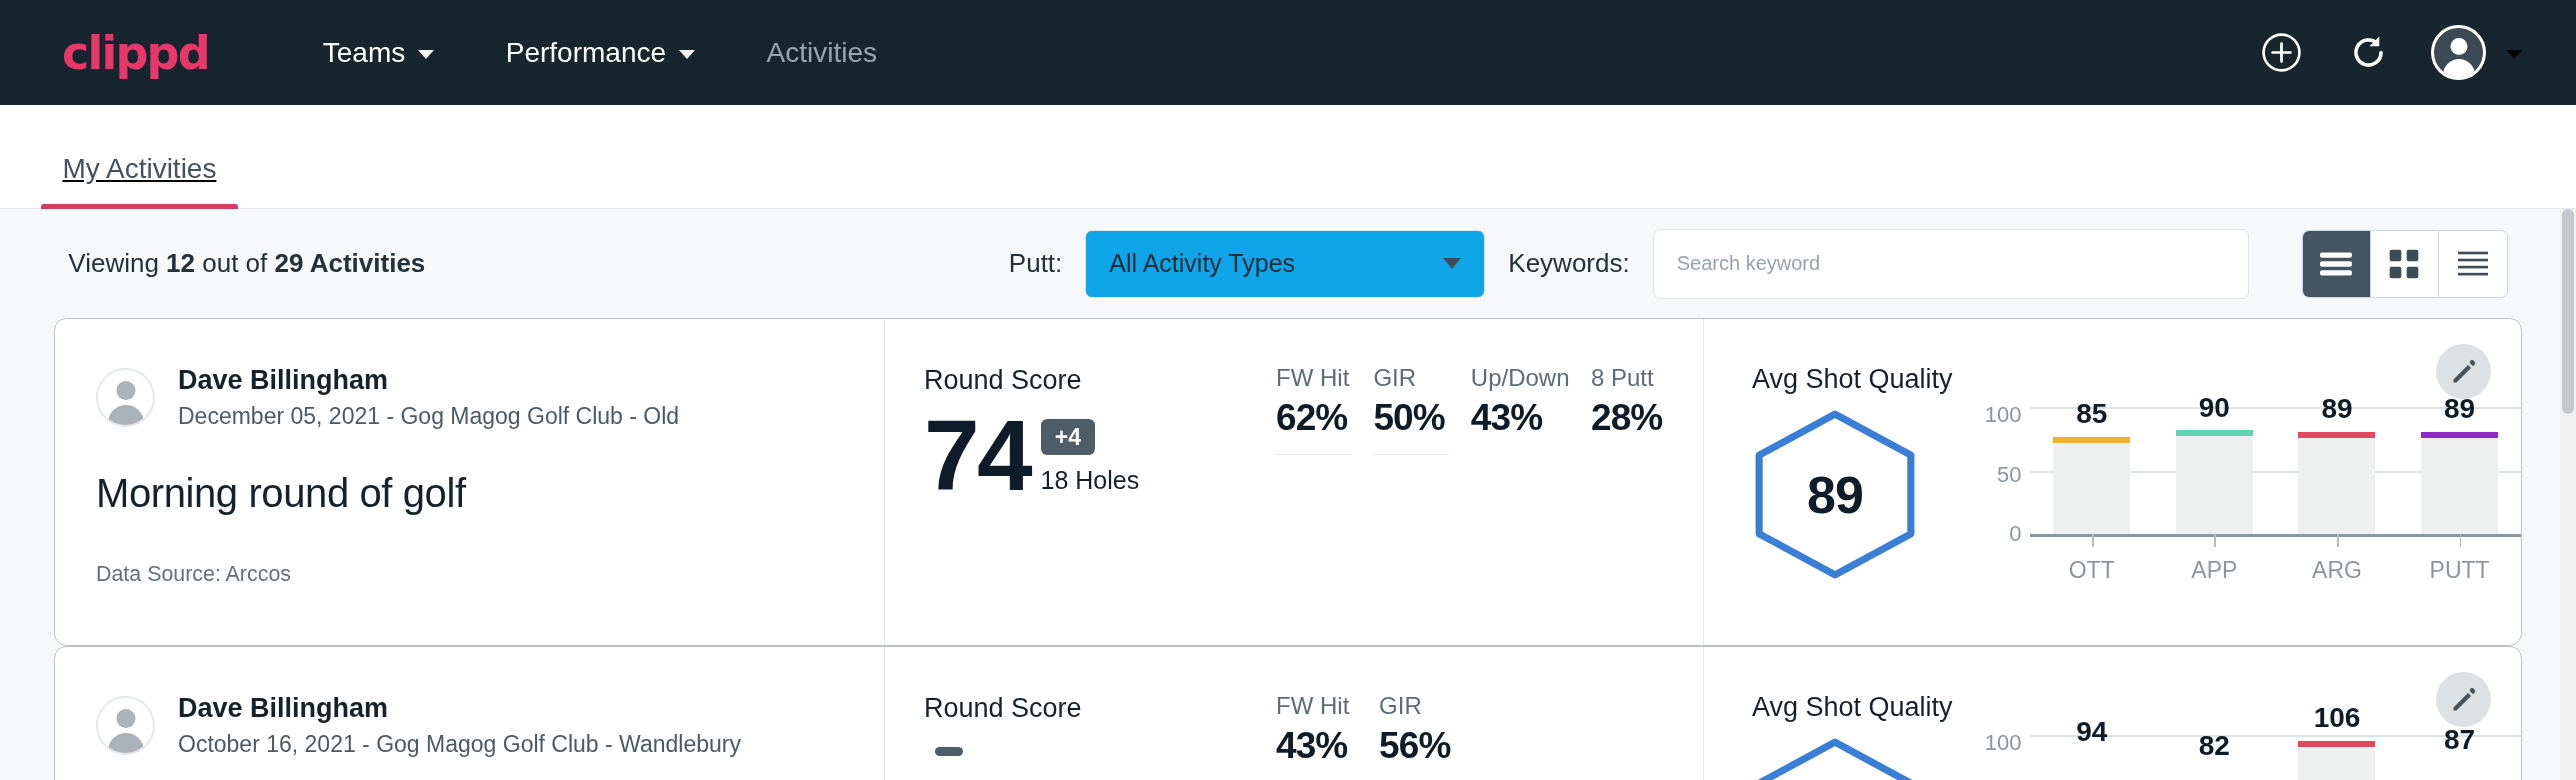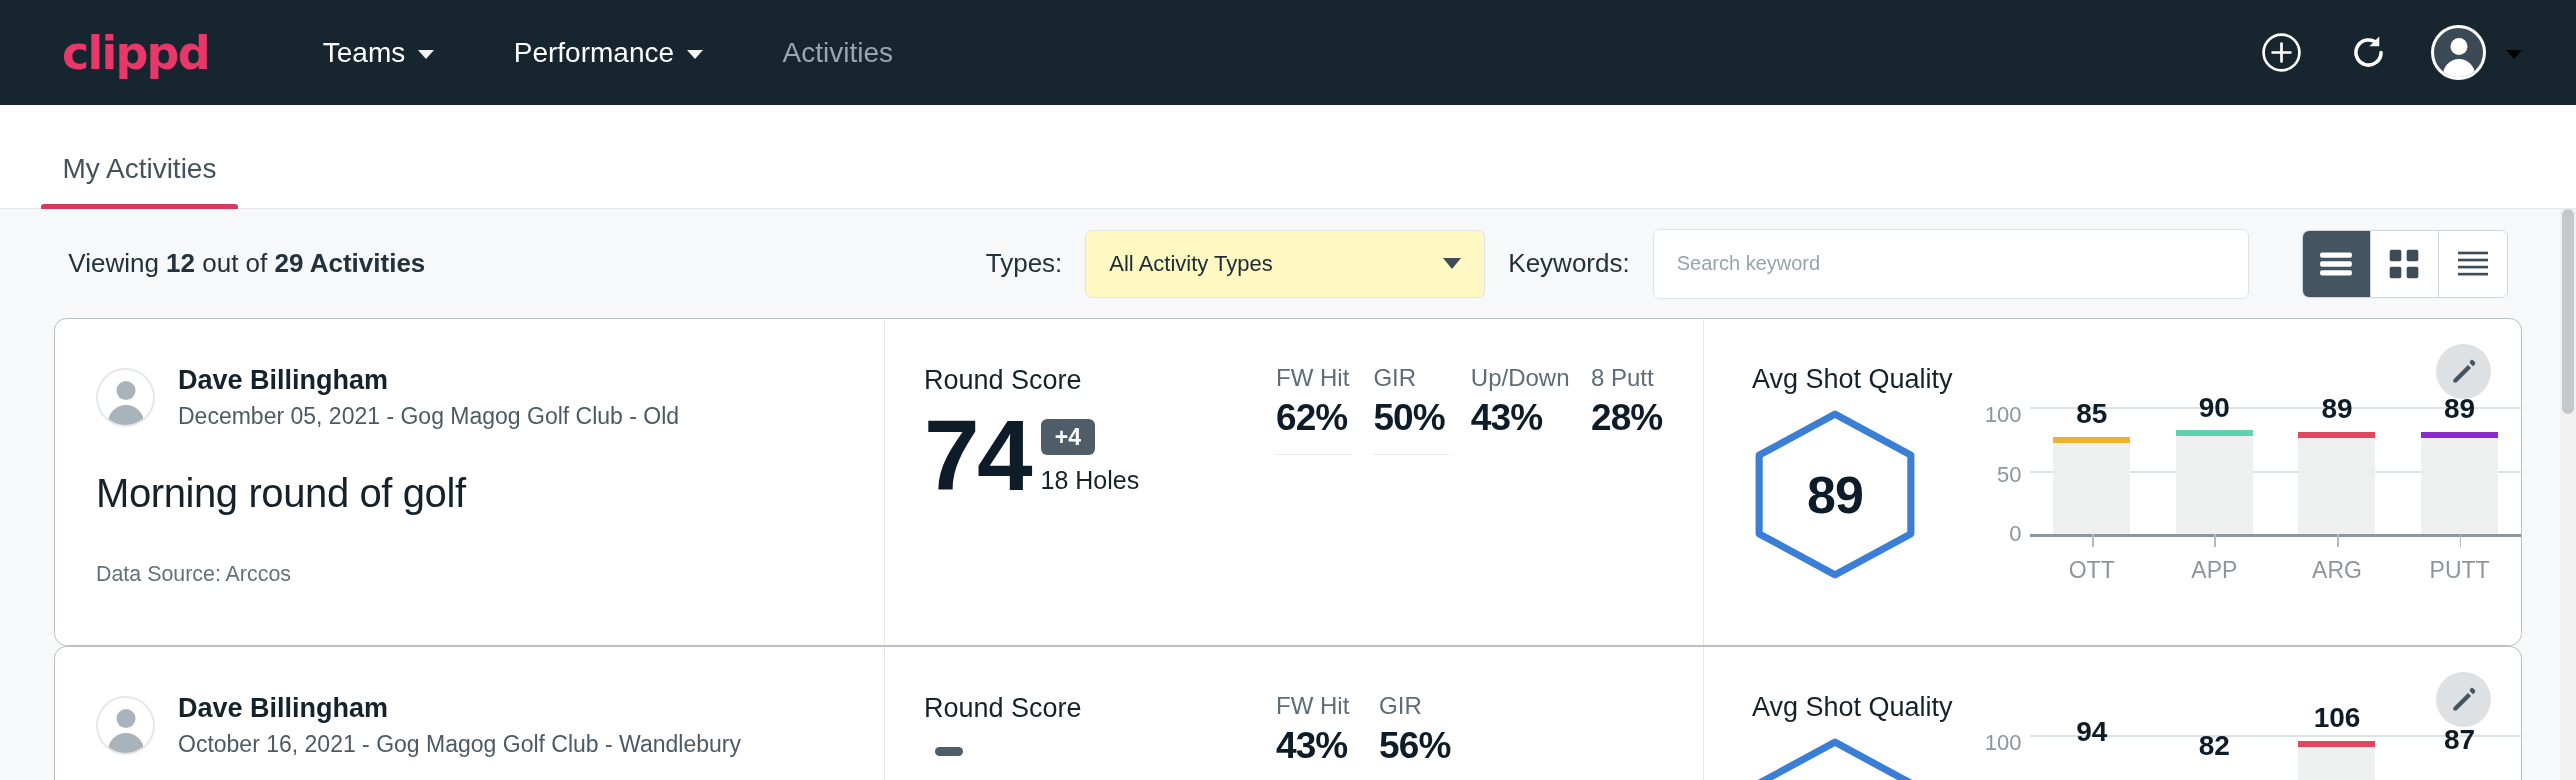"Teams" .nav-items { gap: 12px -> 4px }
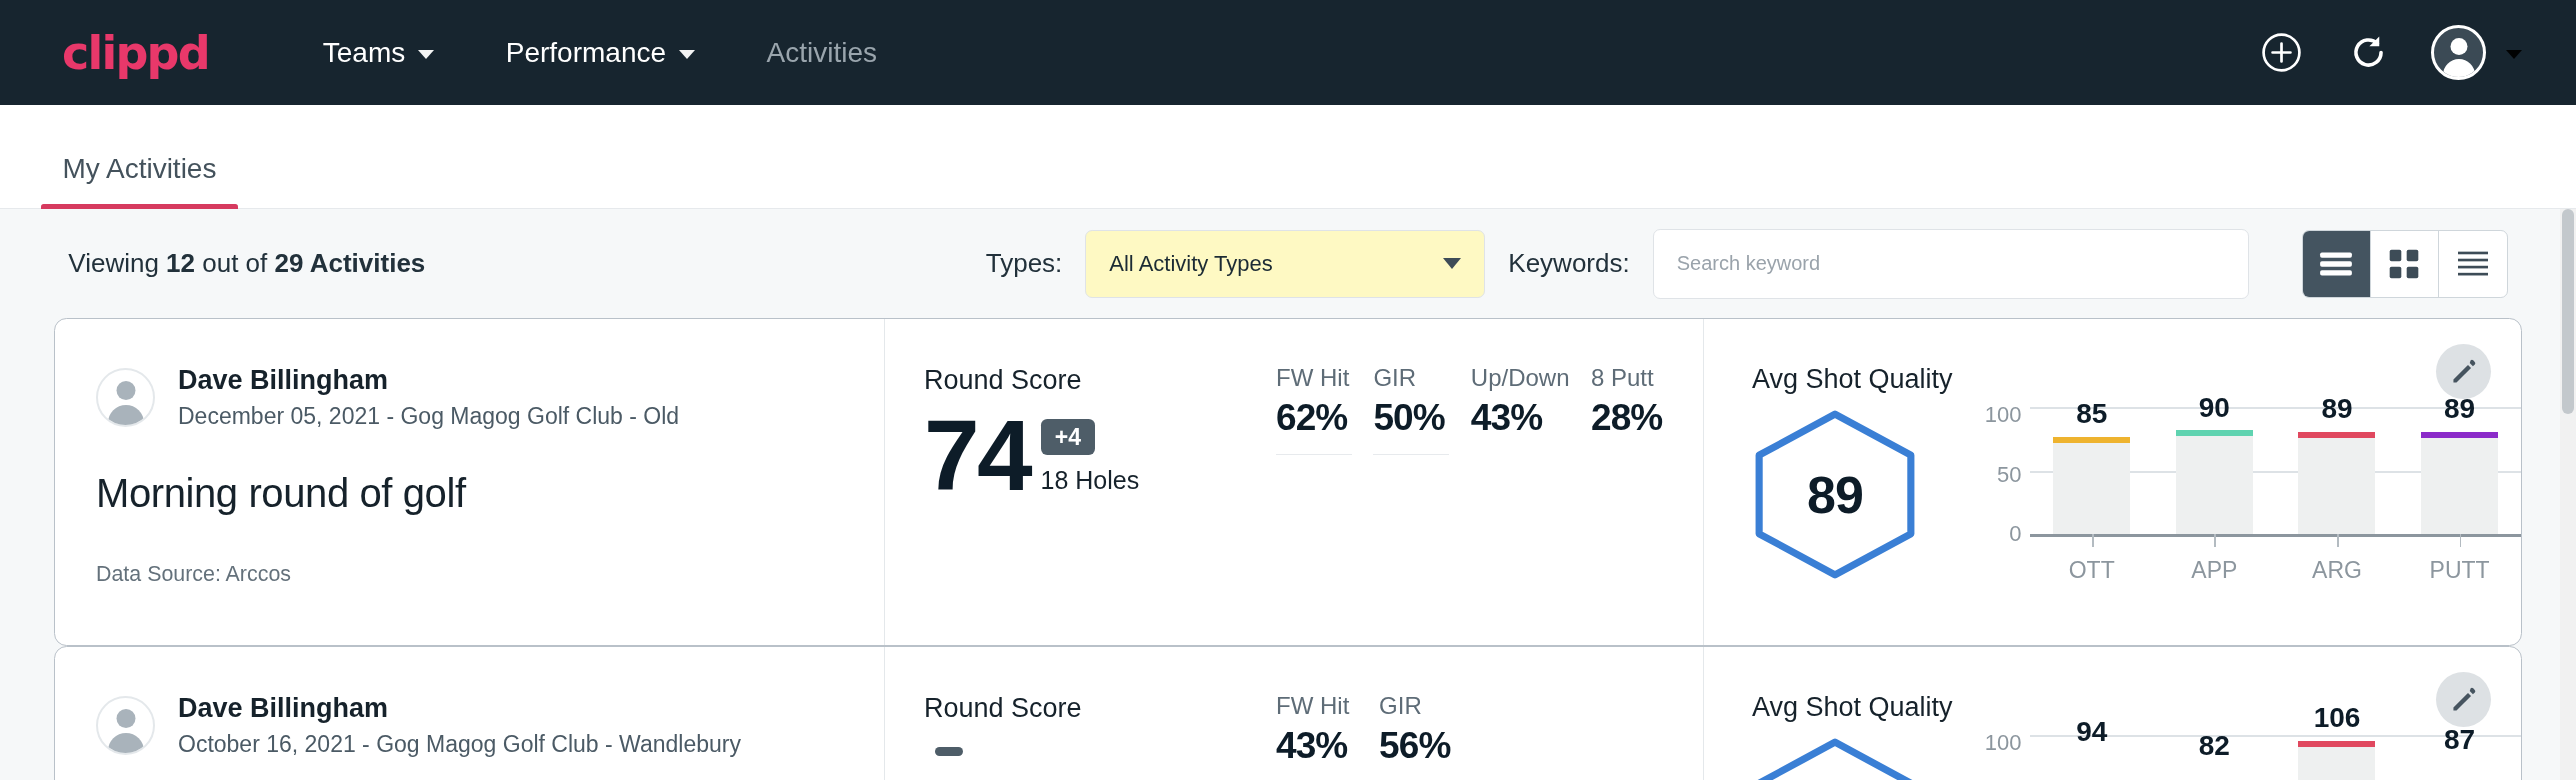"My Activities" .tabbar { text-decoration: none -> underline }
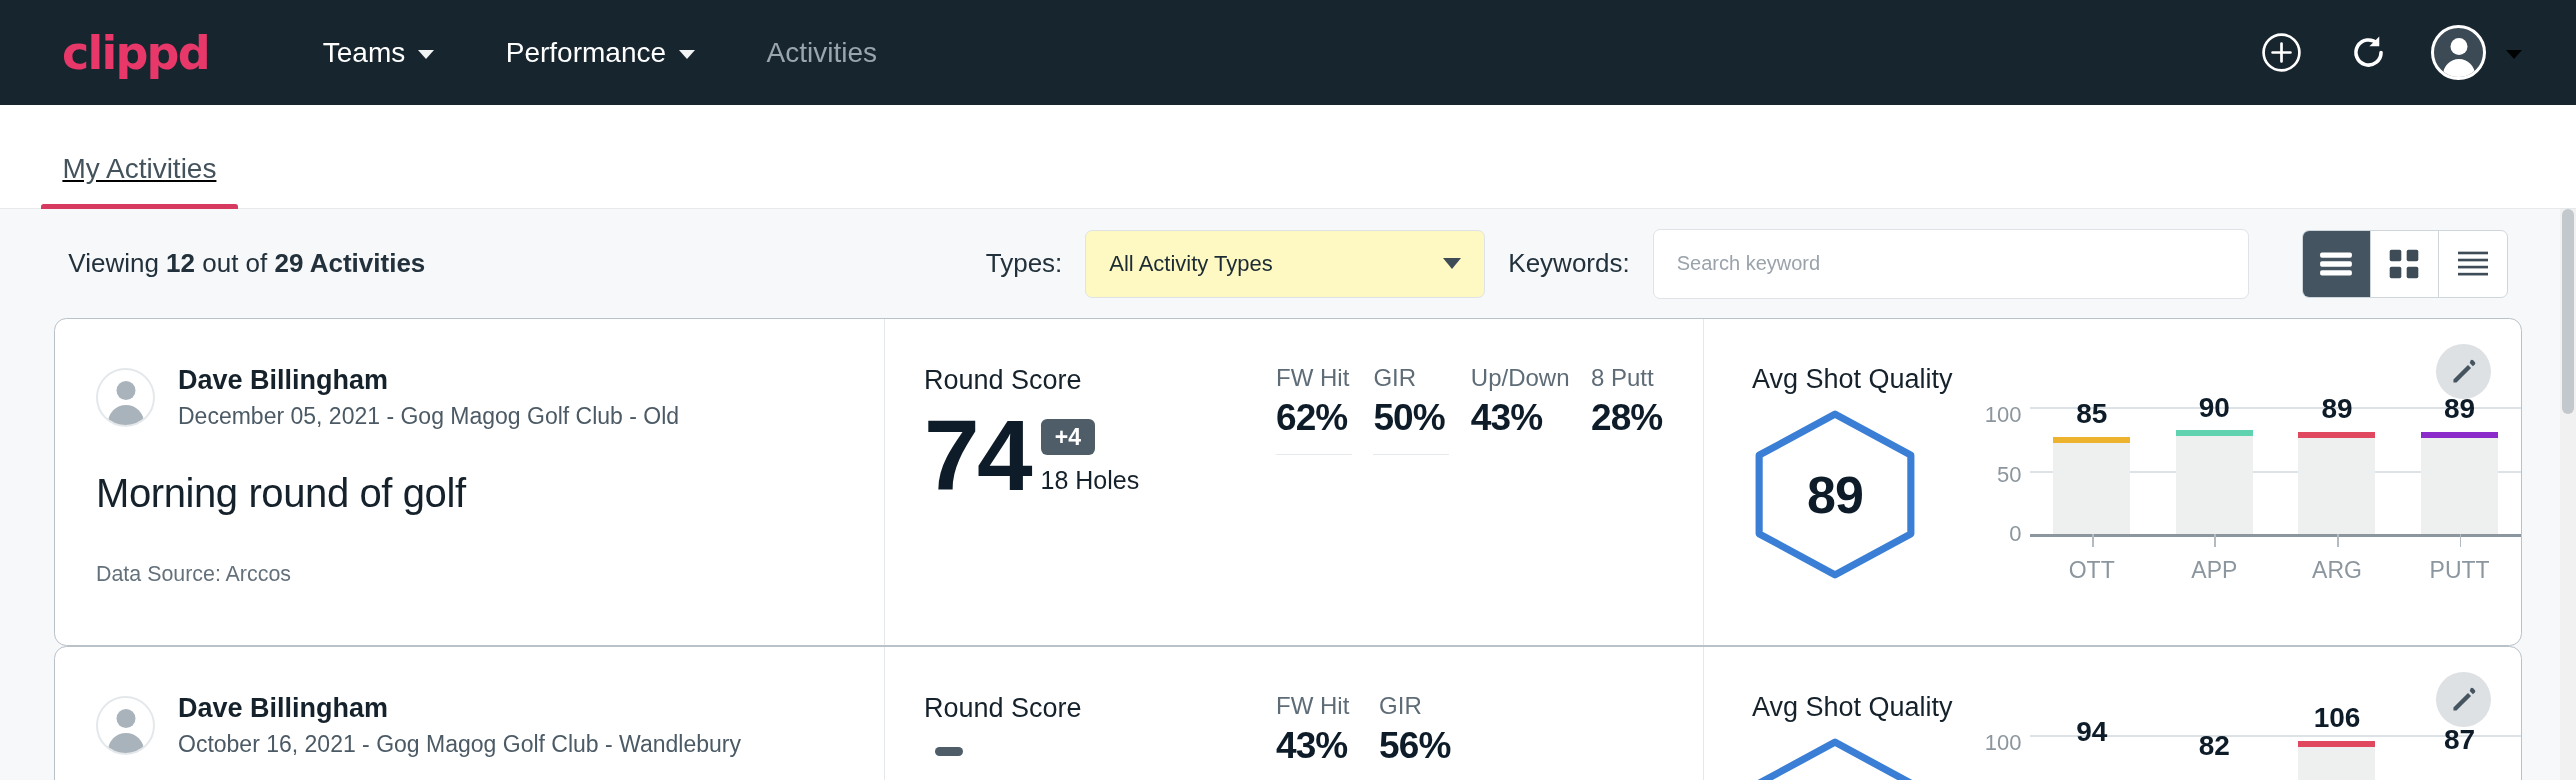"Types:" span.field-label { text: Types -> Putt }
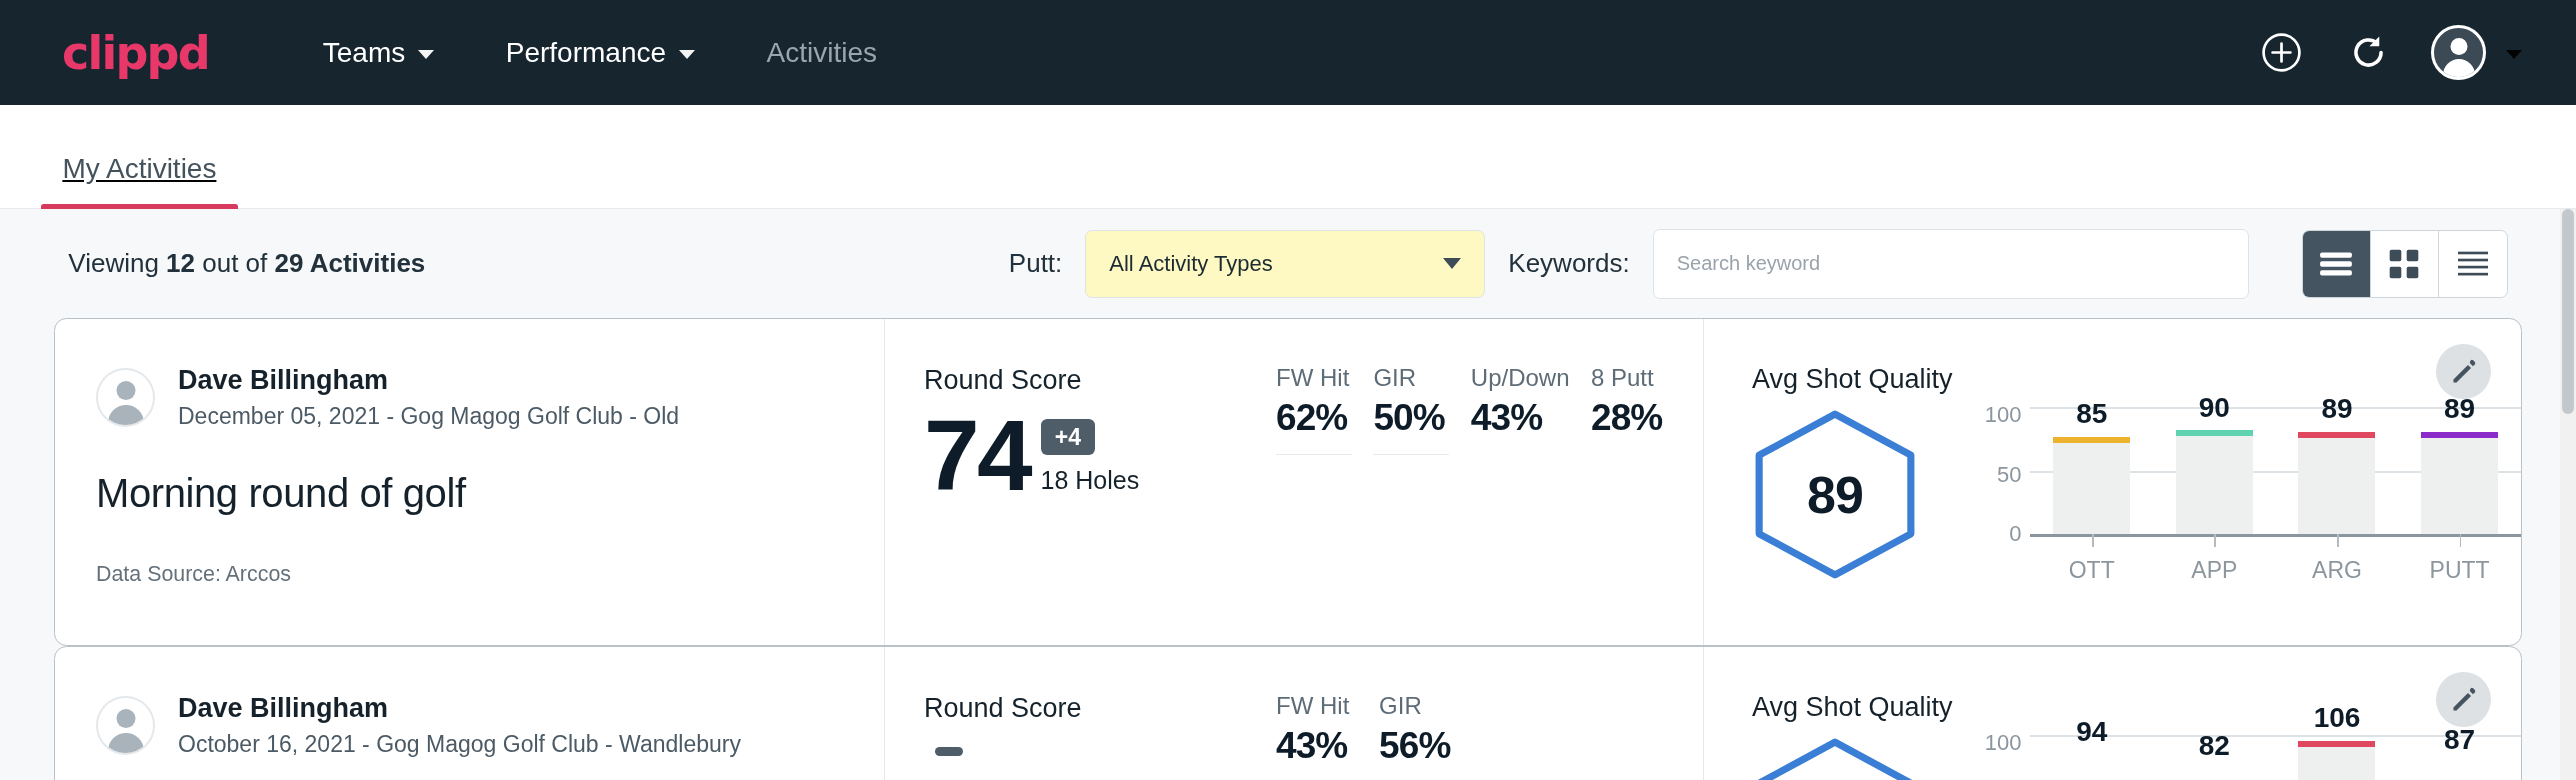"All Activity Types" .select-box { background: #fef9c3 -> #0ea5e9; font-size: 22px -> 25px }
